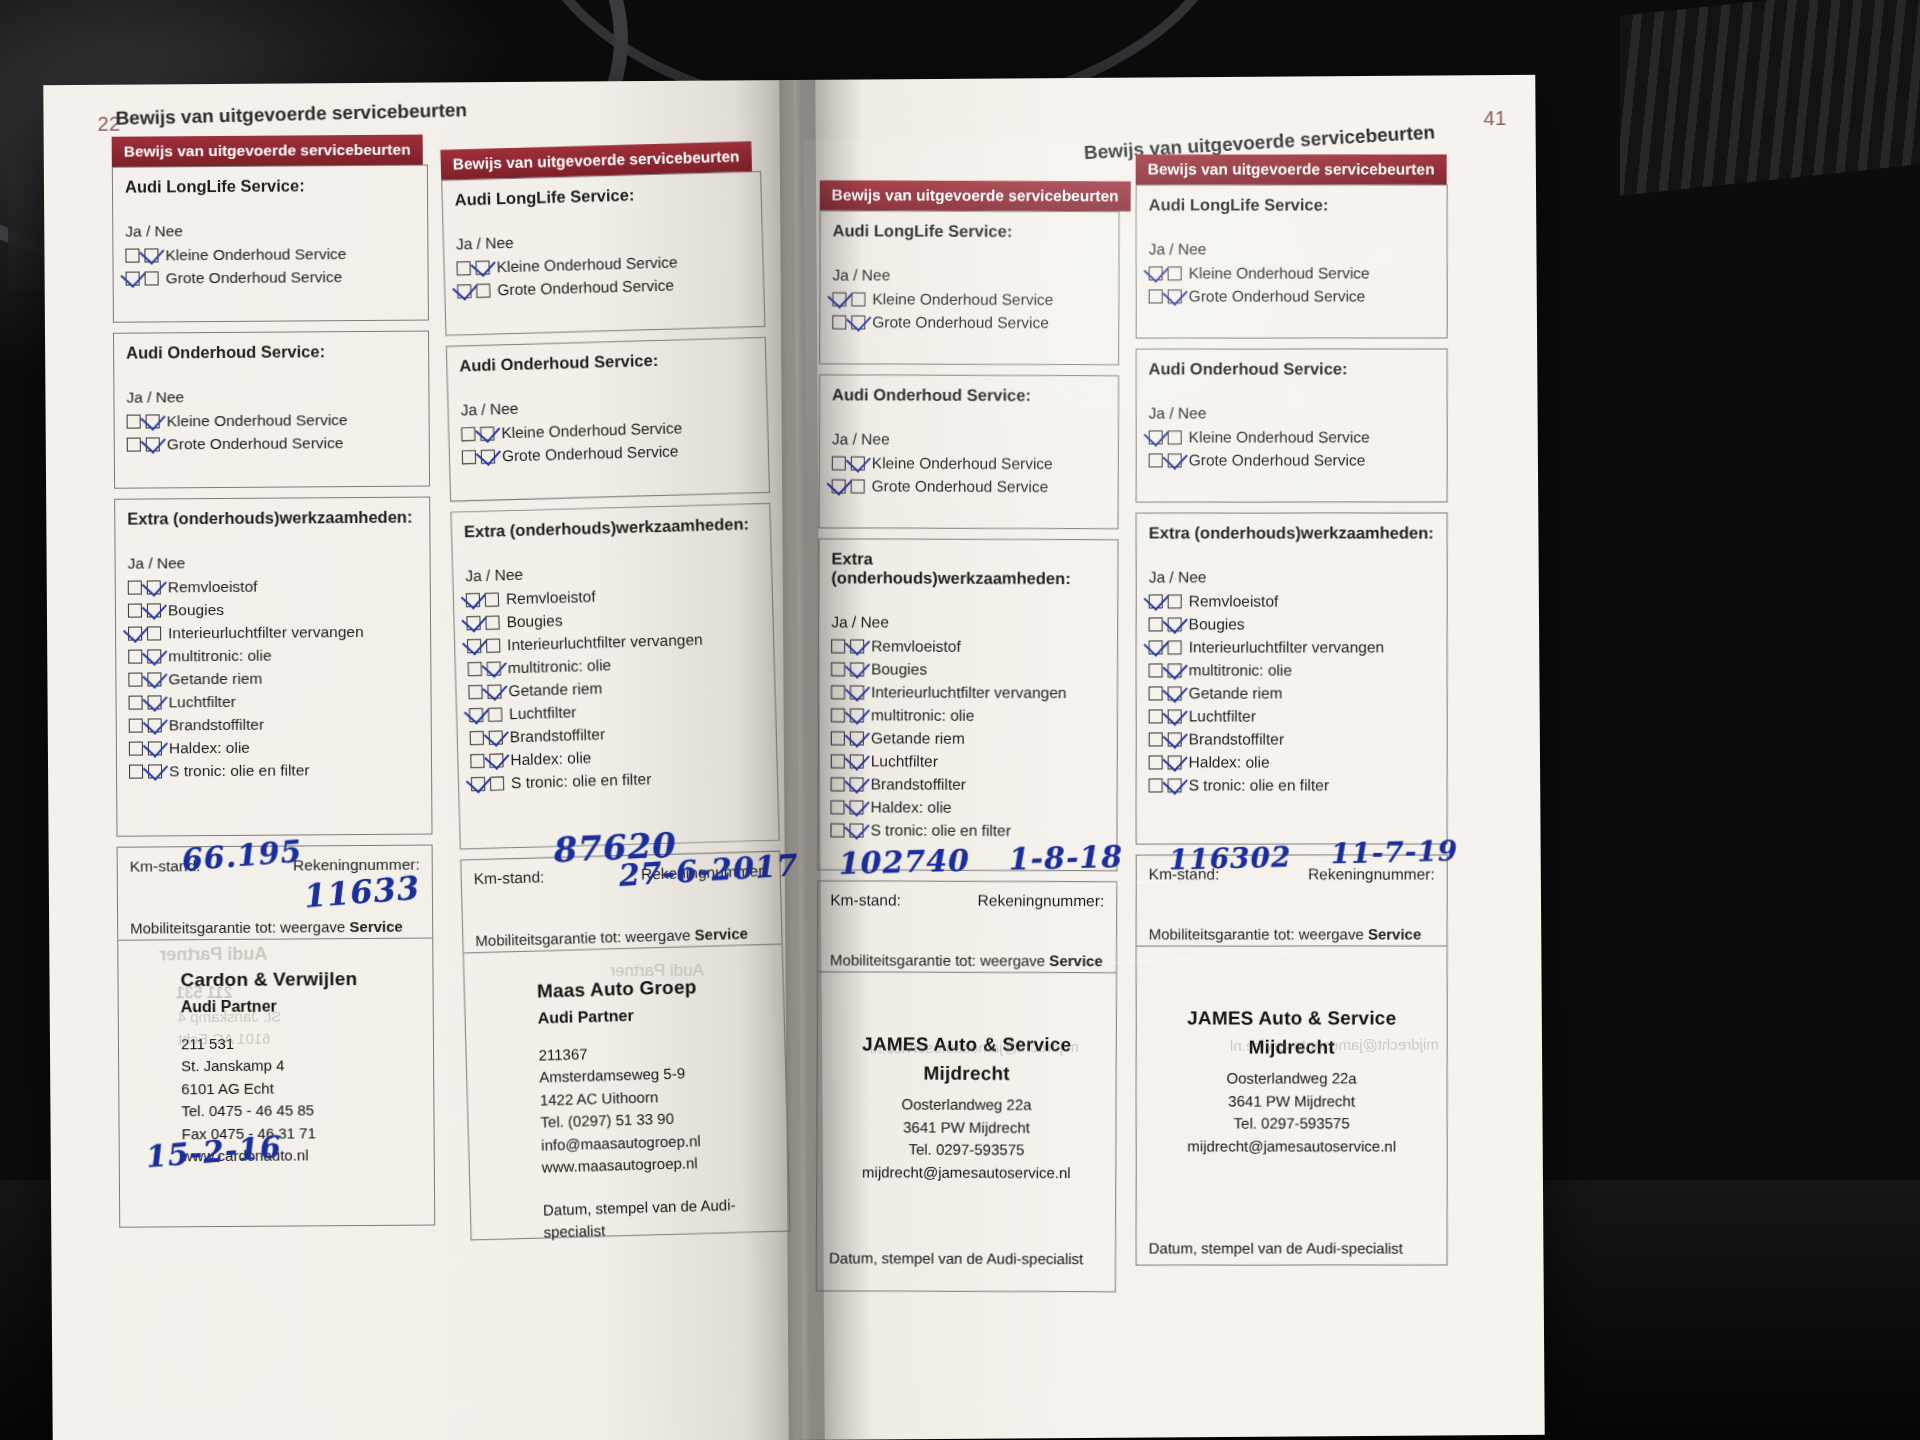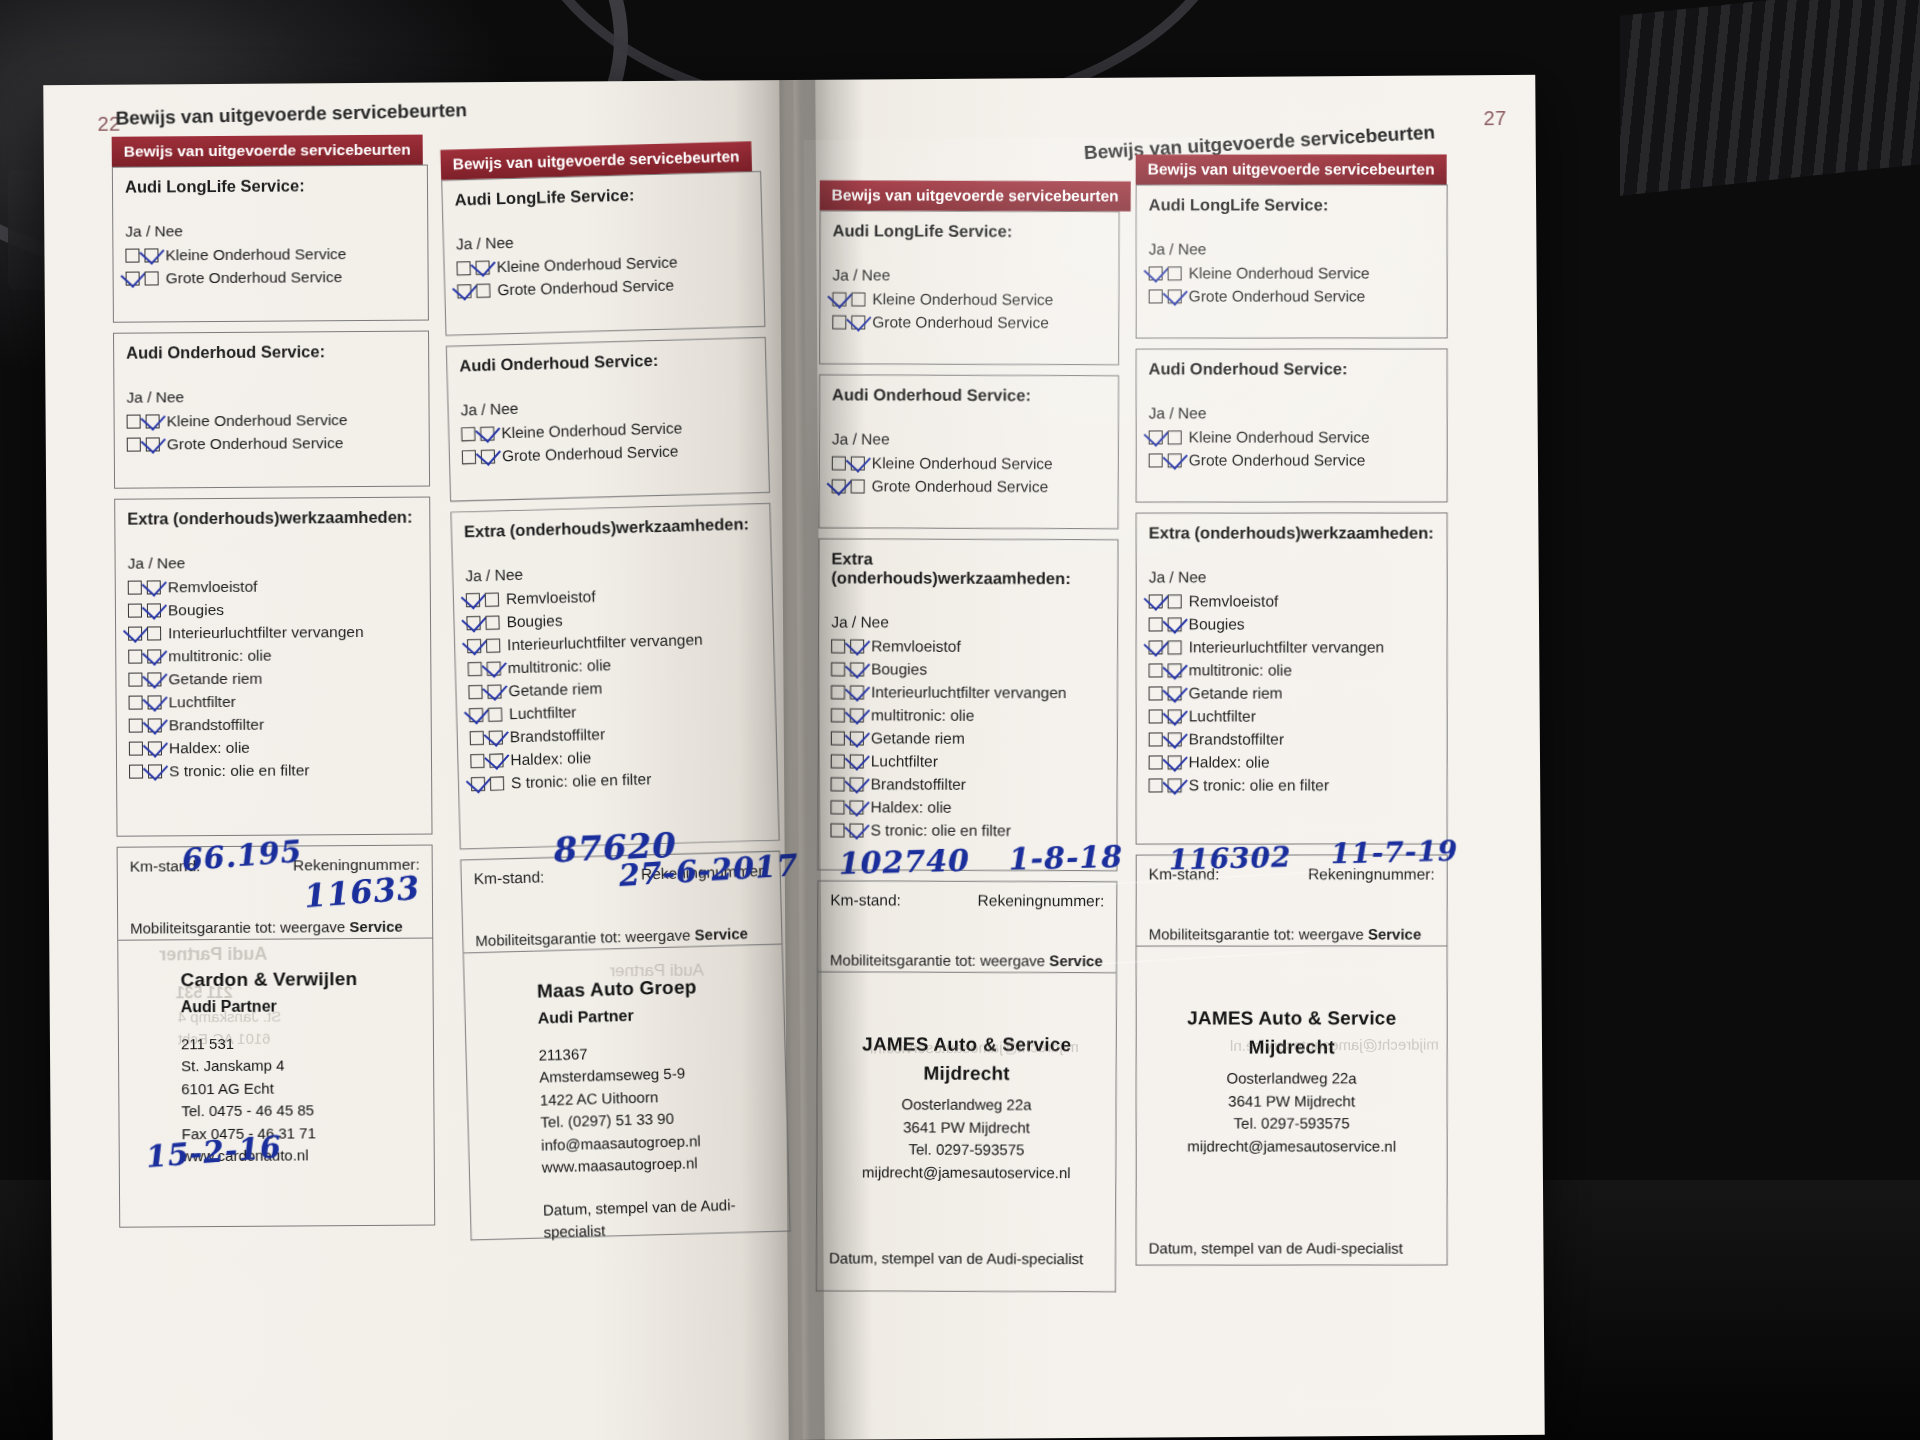"27" div.page-num { text: 27 -> 41 }
